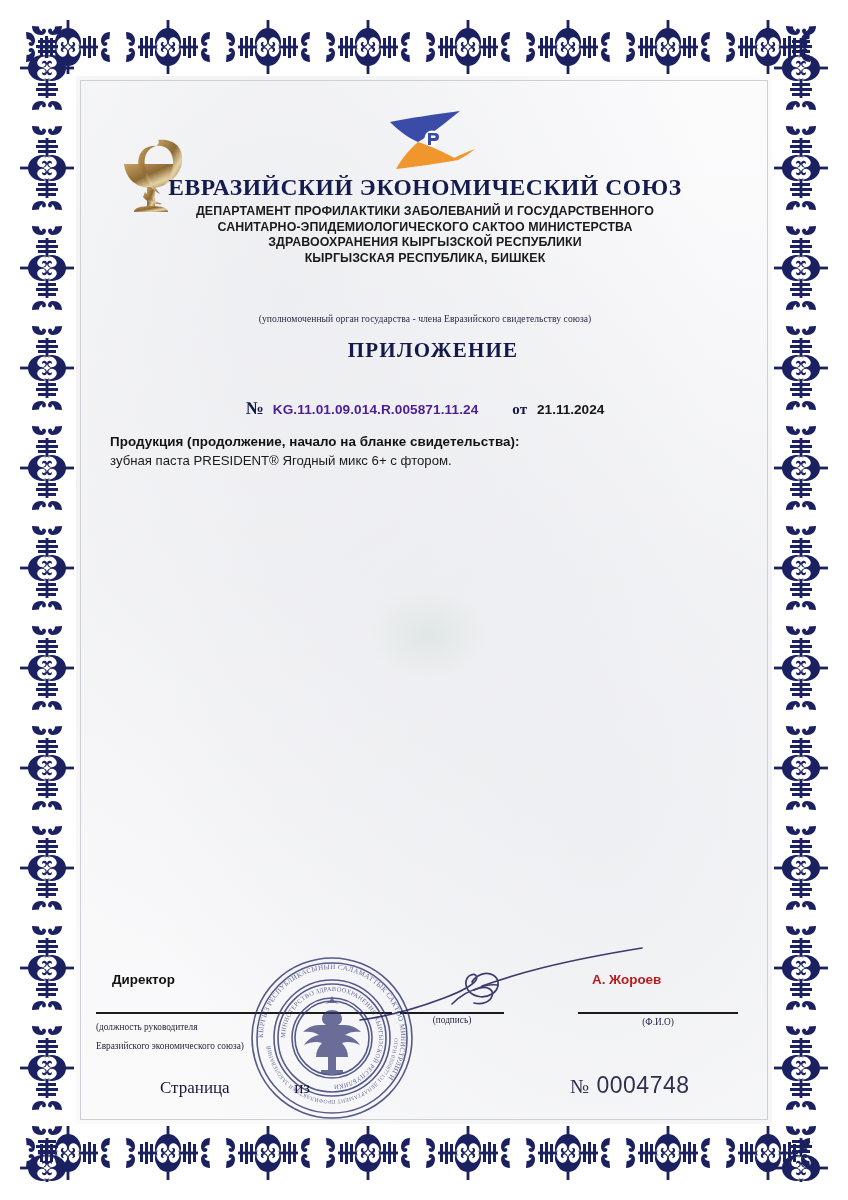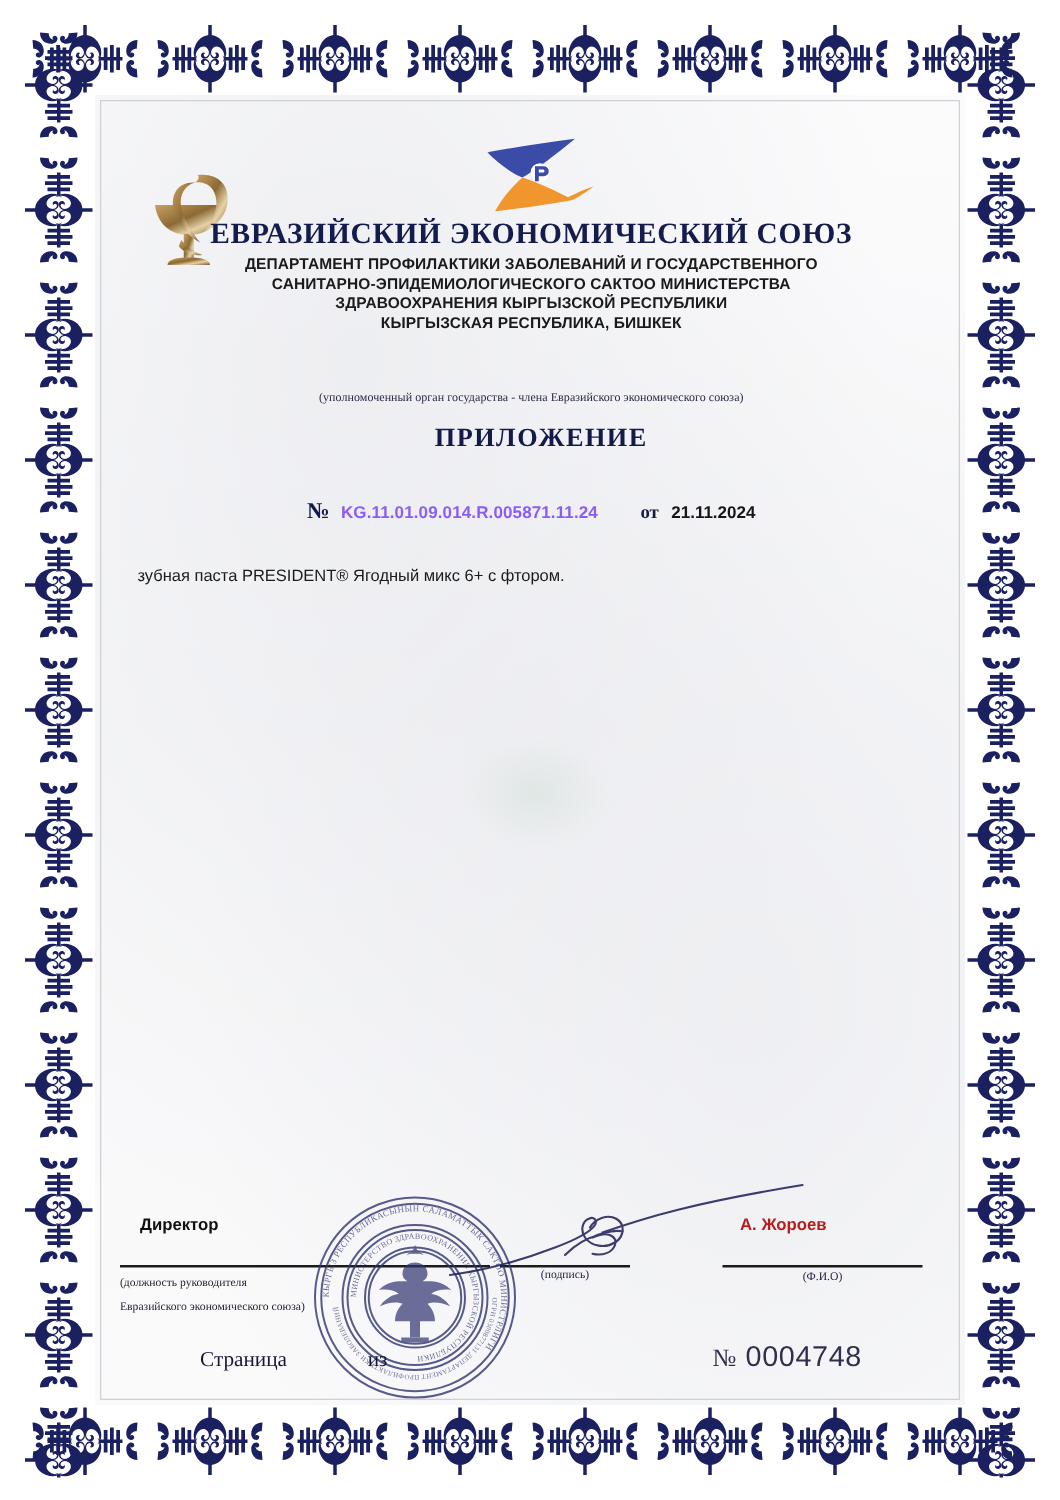"(уполномоченный орган государства -" div.authority-note { text: экономического -> свидетельству }
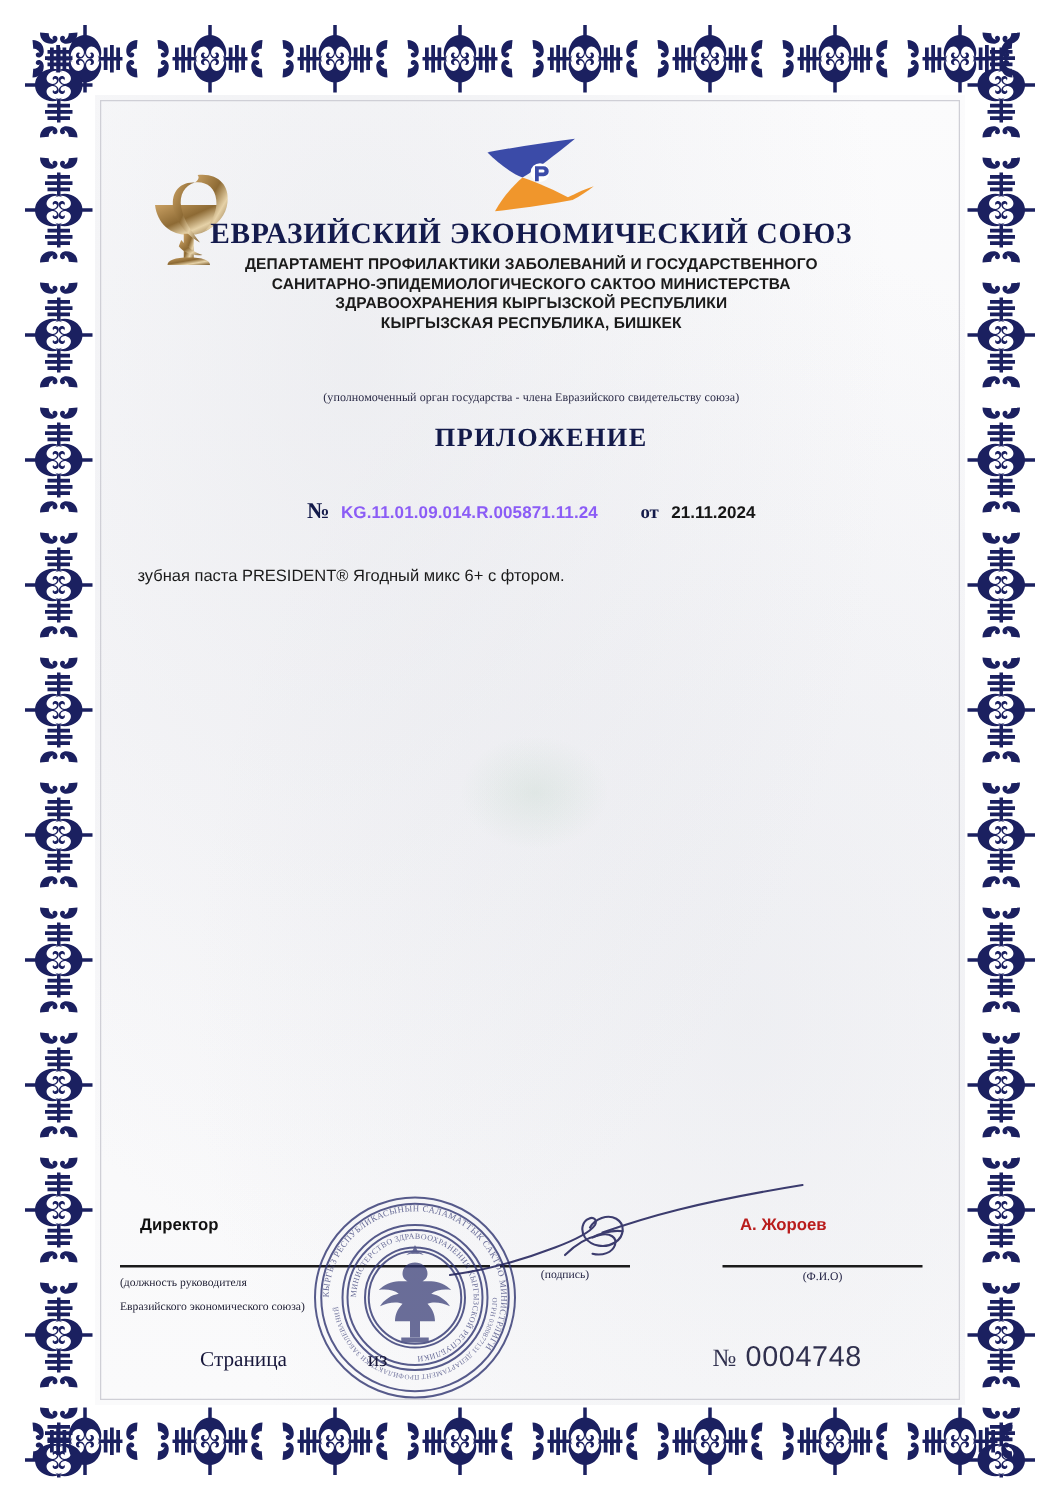"KG.11.01.09.014.R.005871.11.24" .reg-number { color: #8b5cf6 -> #4c1d95 }
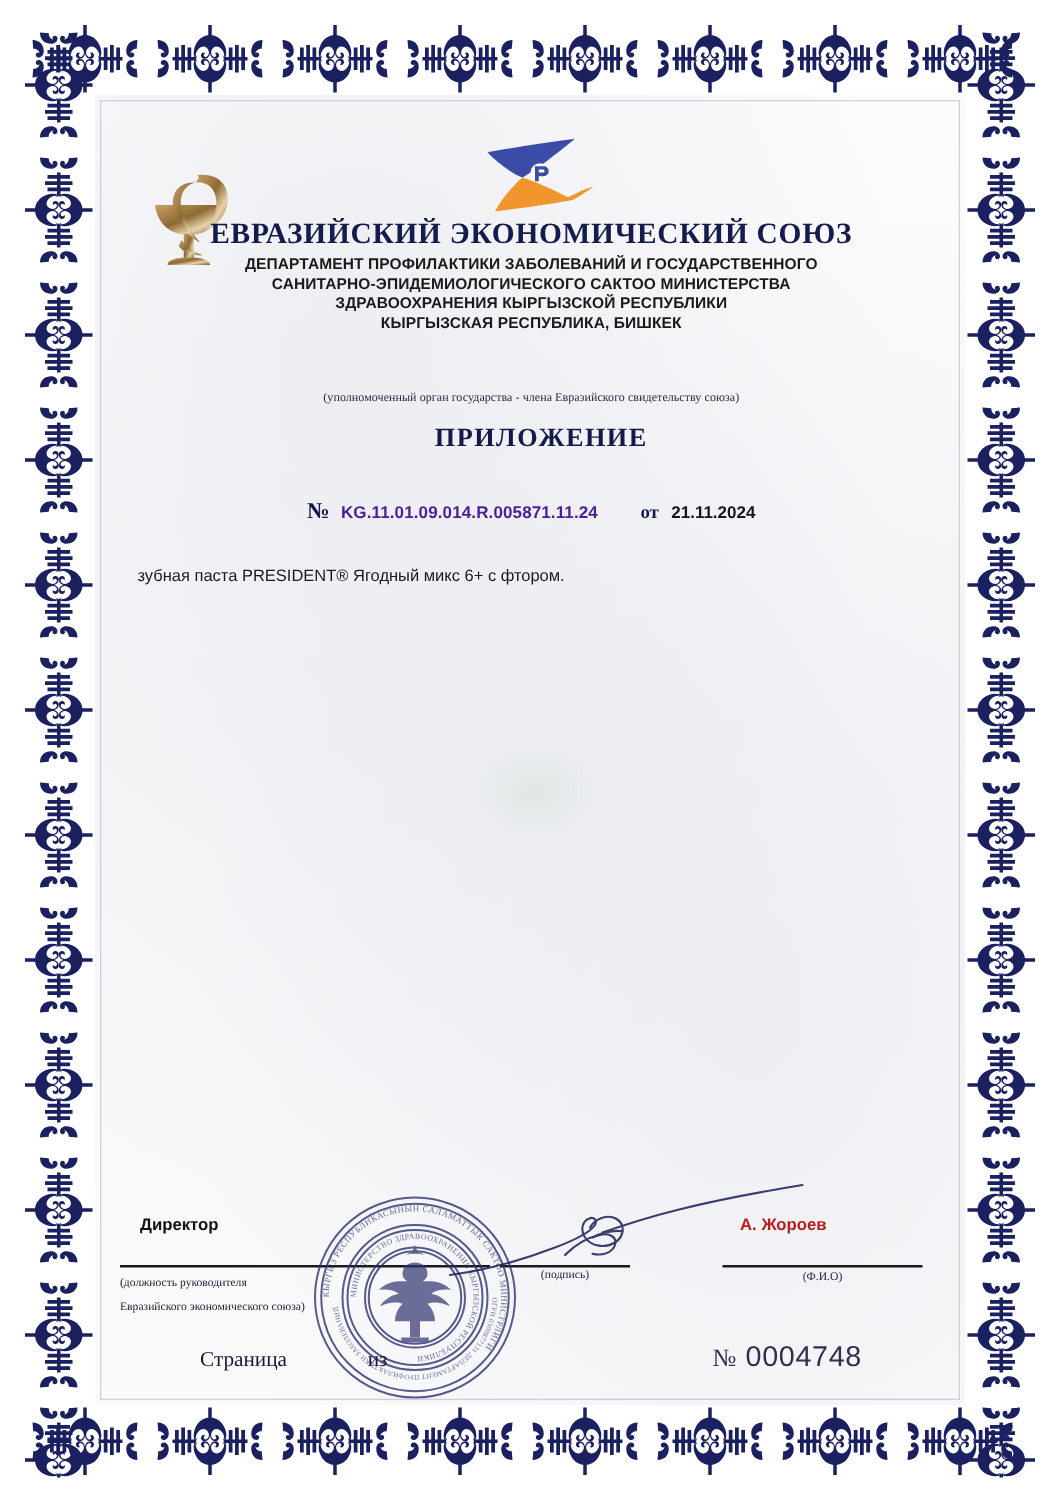"Продукция (продолжение, начало на бланке" div.product-label { html: none -> <div>Продукция (продолжение, начало на бланке свидетельства):</div> }
